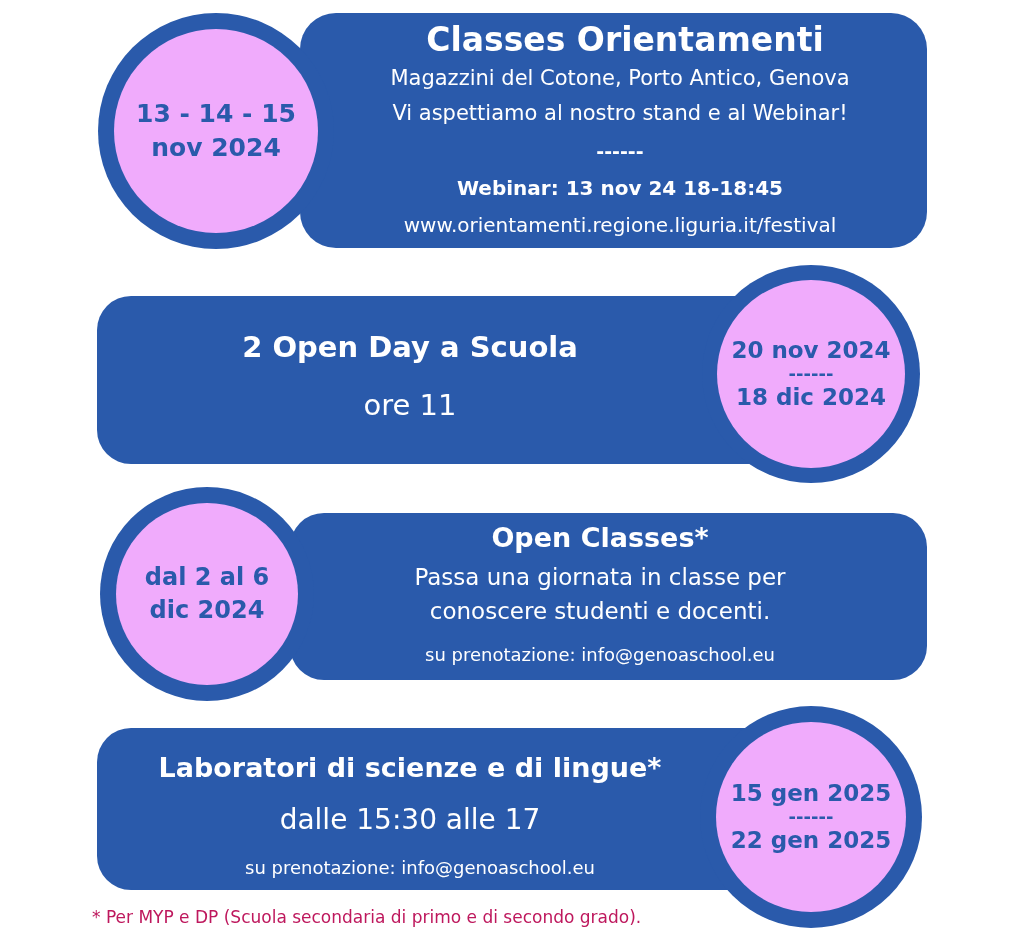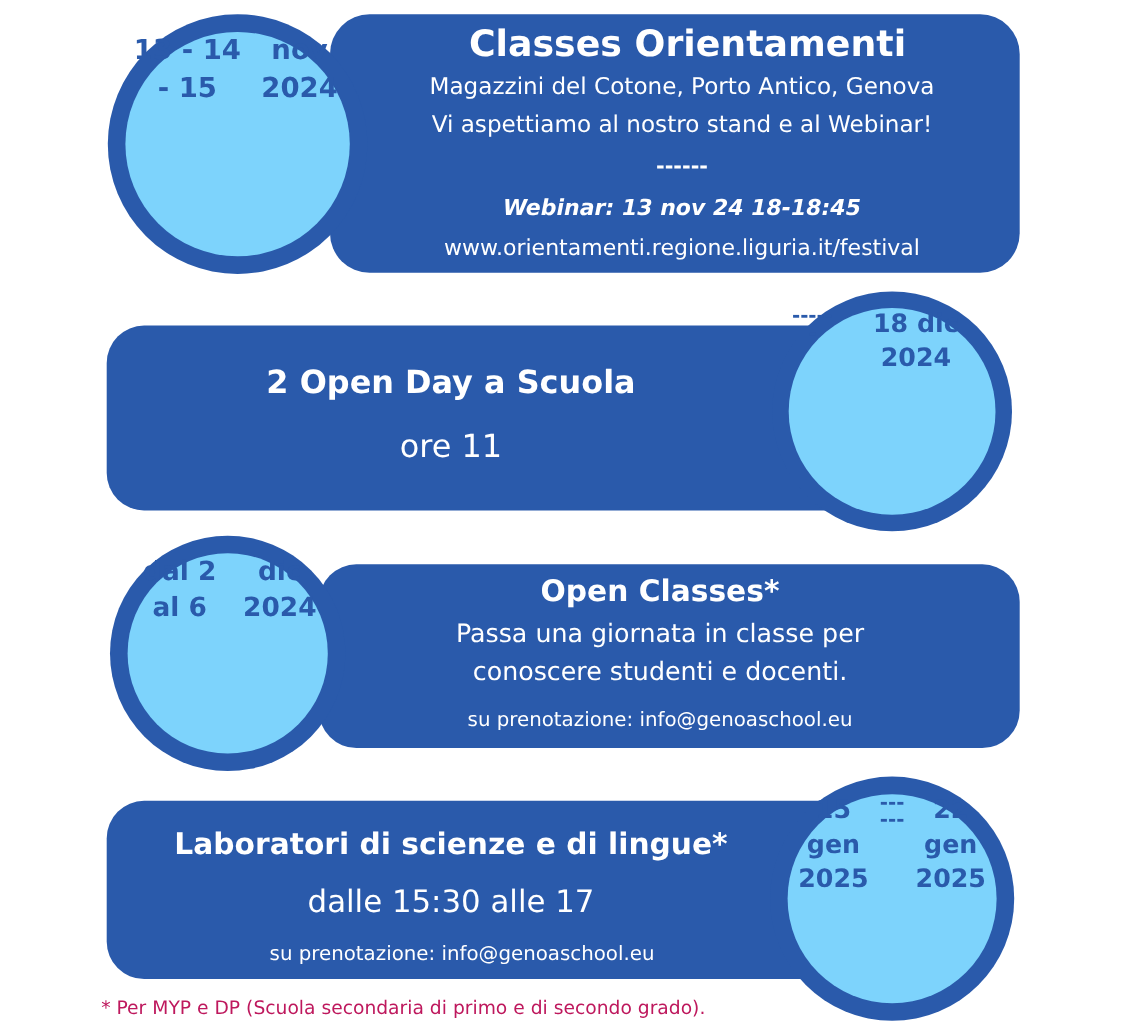"13 - 14 - 15" .disc { align-items: flex-start -> center; background: #7dd3fc -> #f0abfc; flex-direction: none -> column }
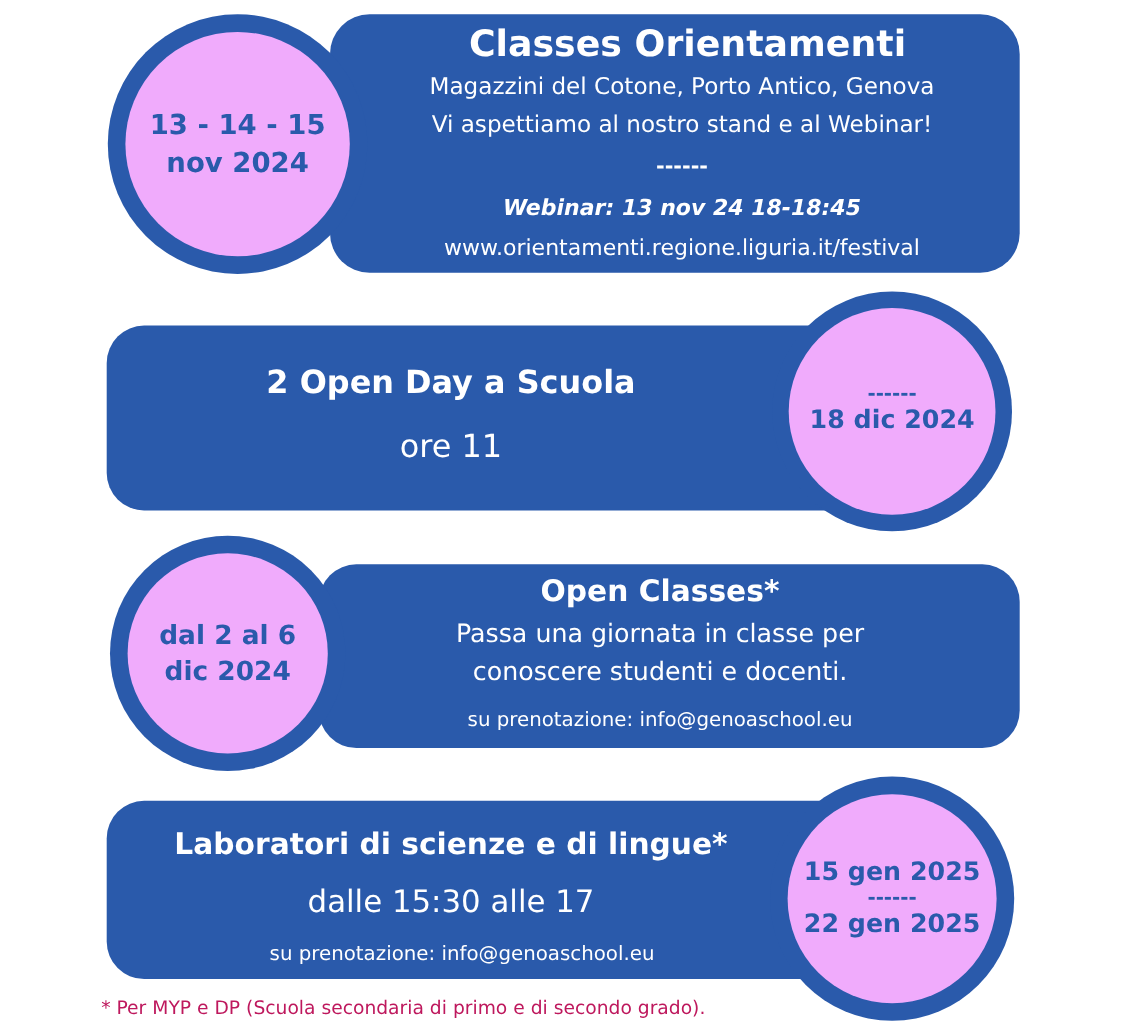"Webinar: 13 nov 24 18-18:45" div.txt { font-style: italic -> none }
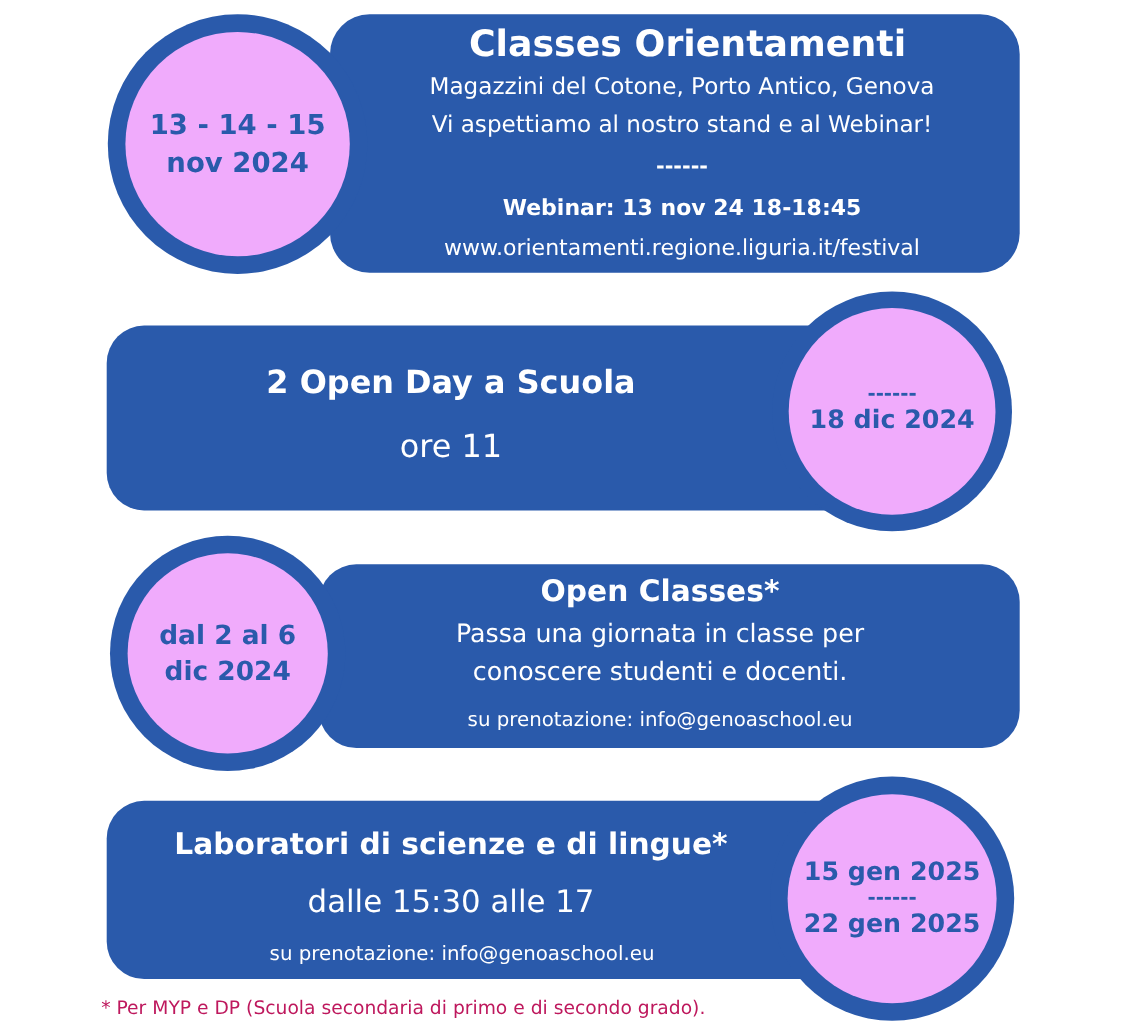"20 nov 2024" div { html: none -> <div>20 nov 2024</div> }
